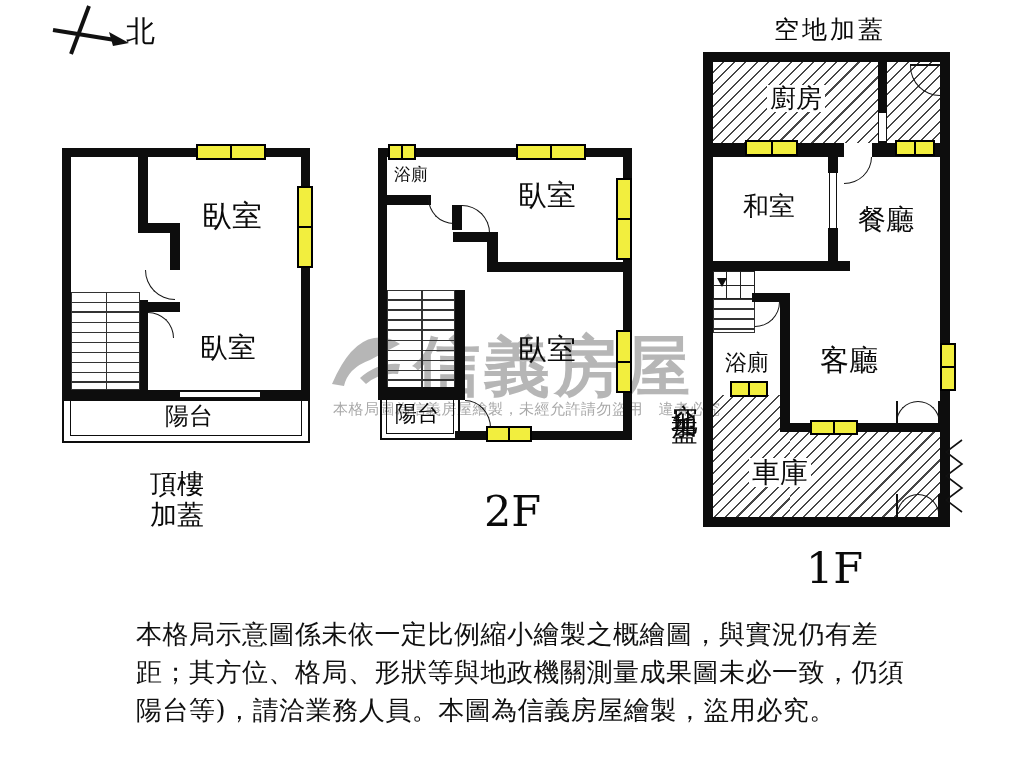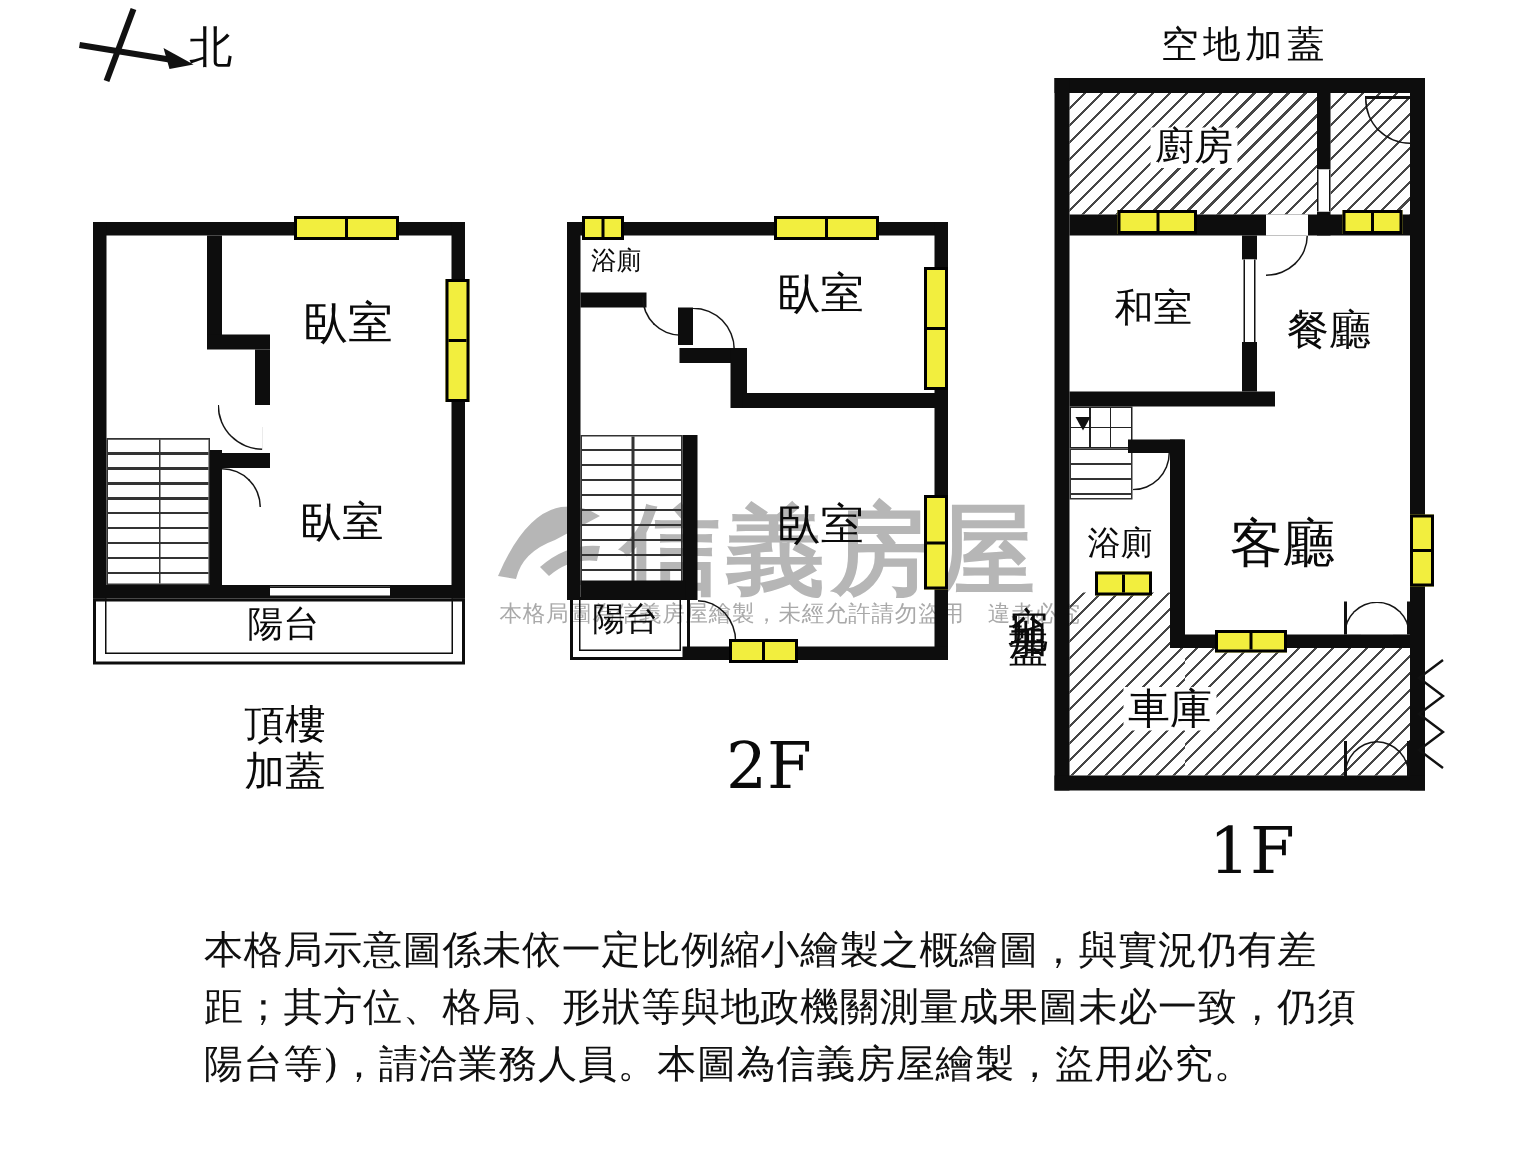"客廳" div.rlabel { font-size: 35px -> 29px }
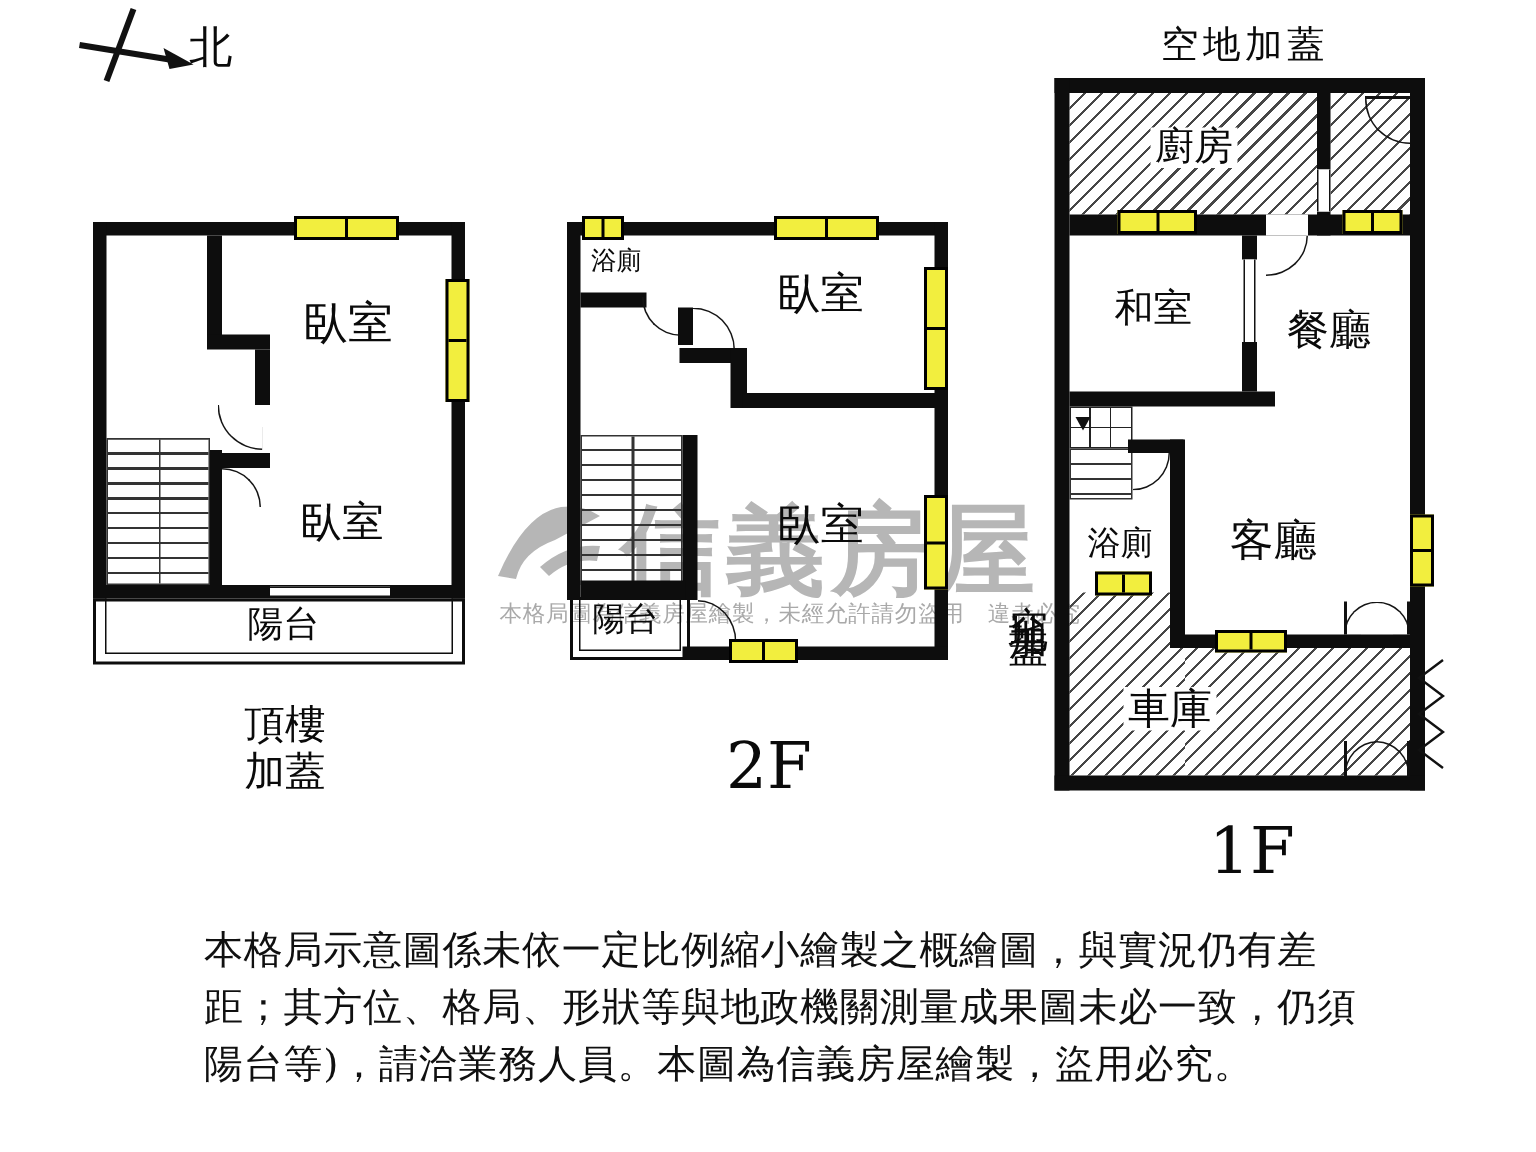"頂樓" div.fl-title { text-align: center -> left }
